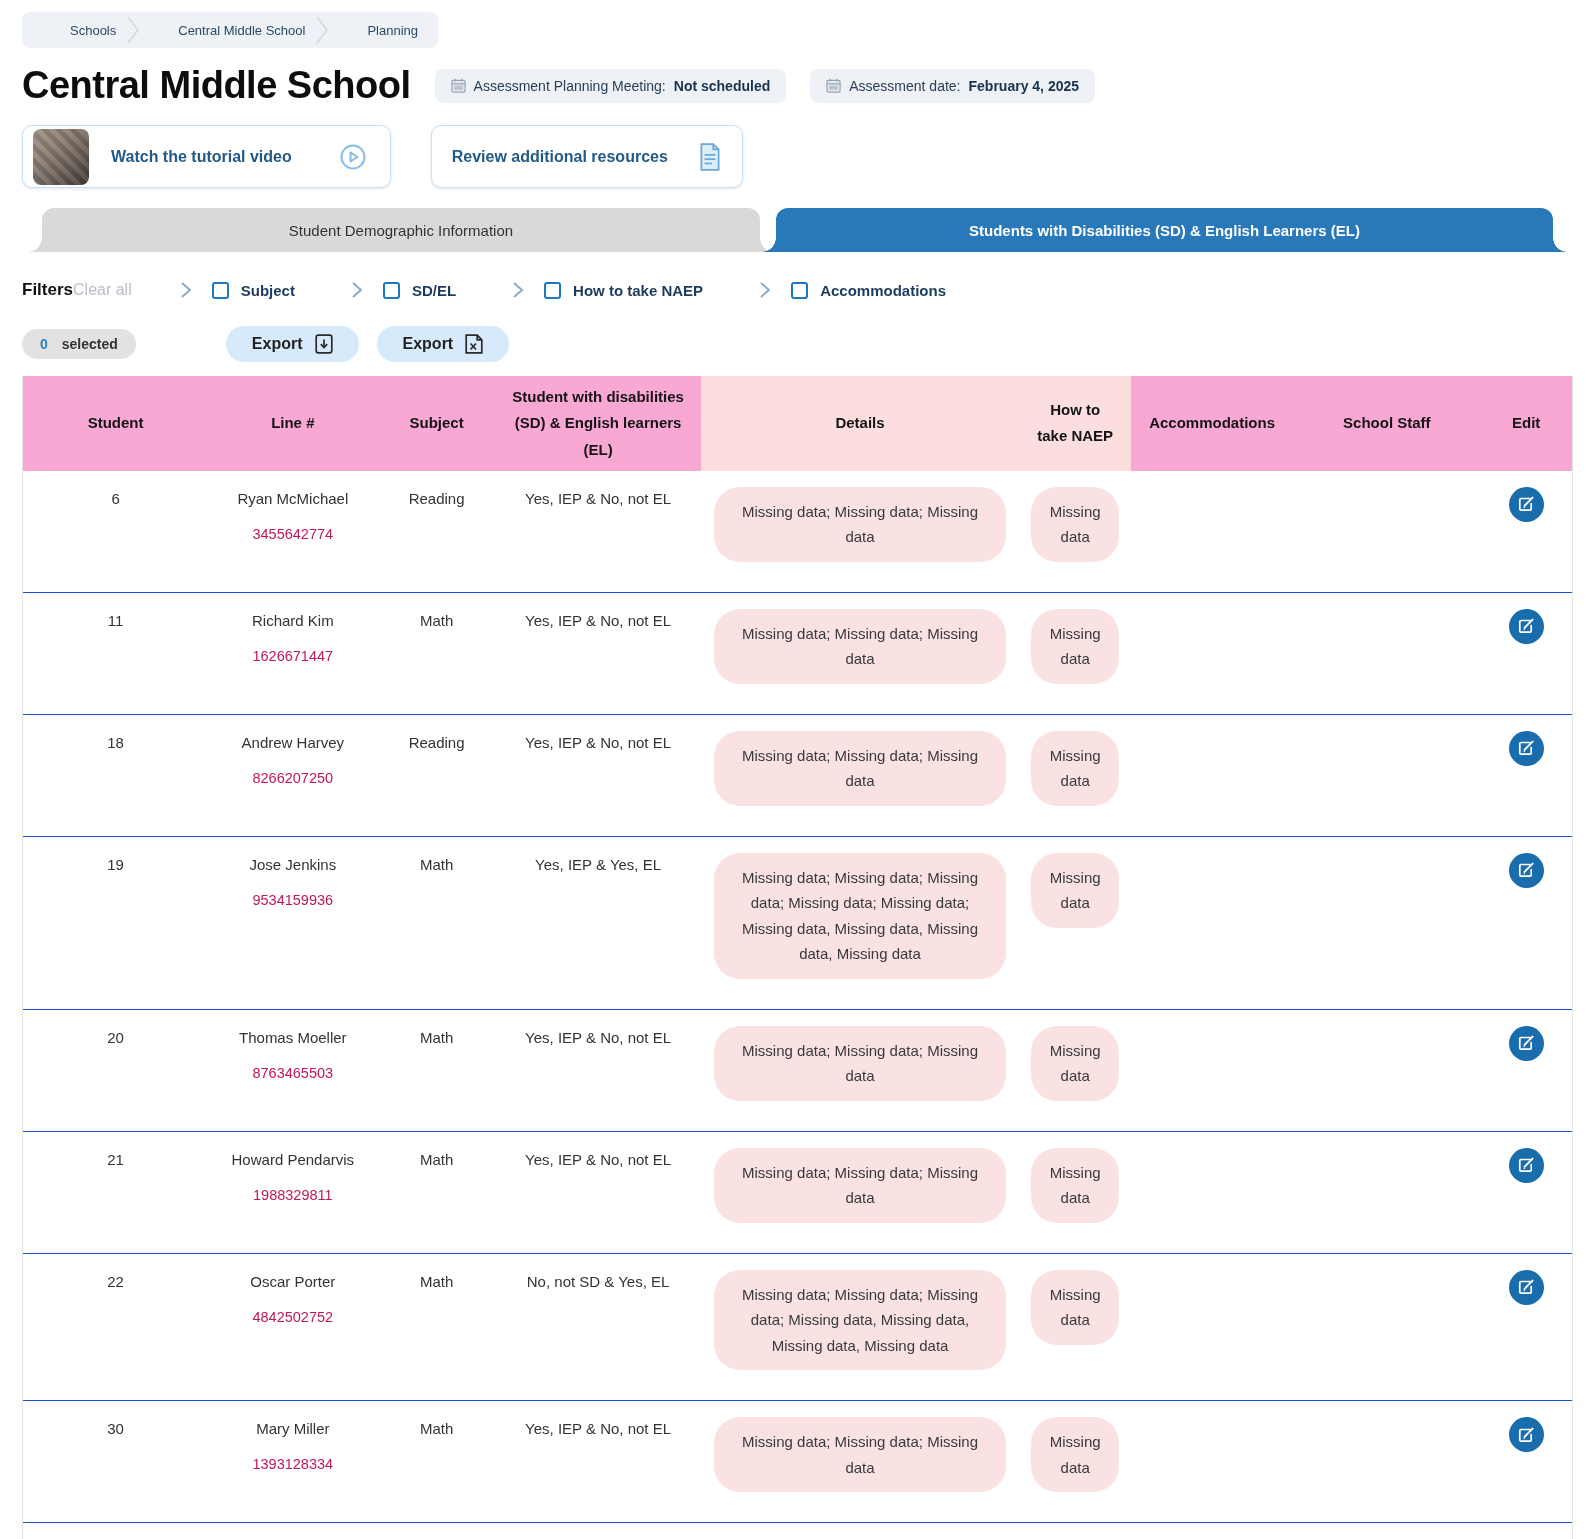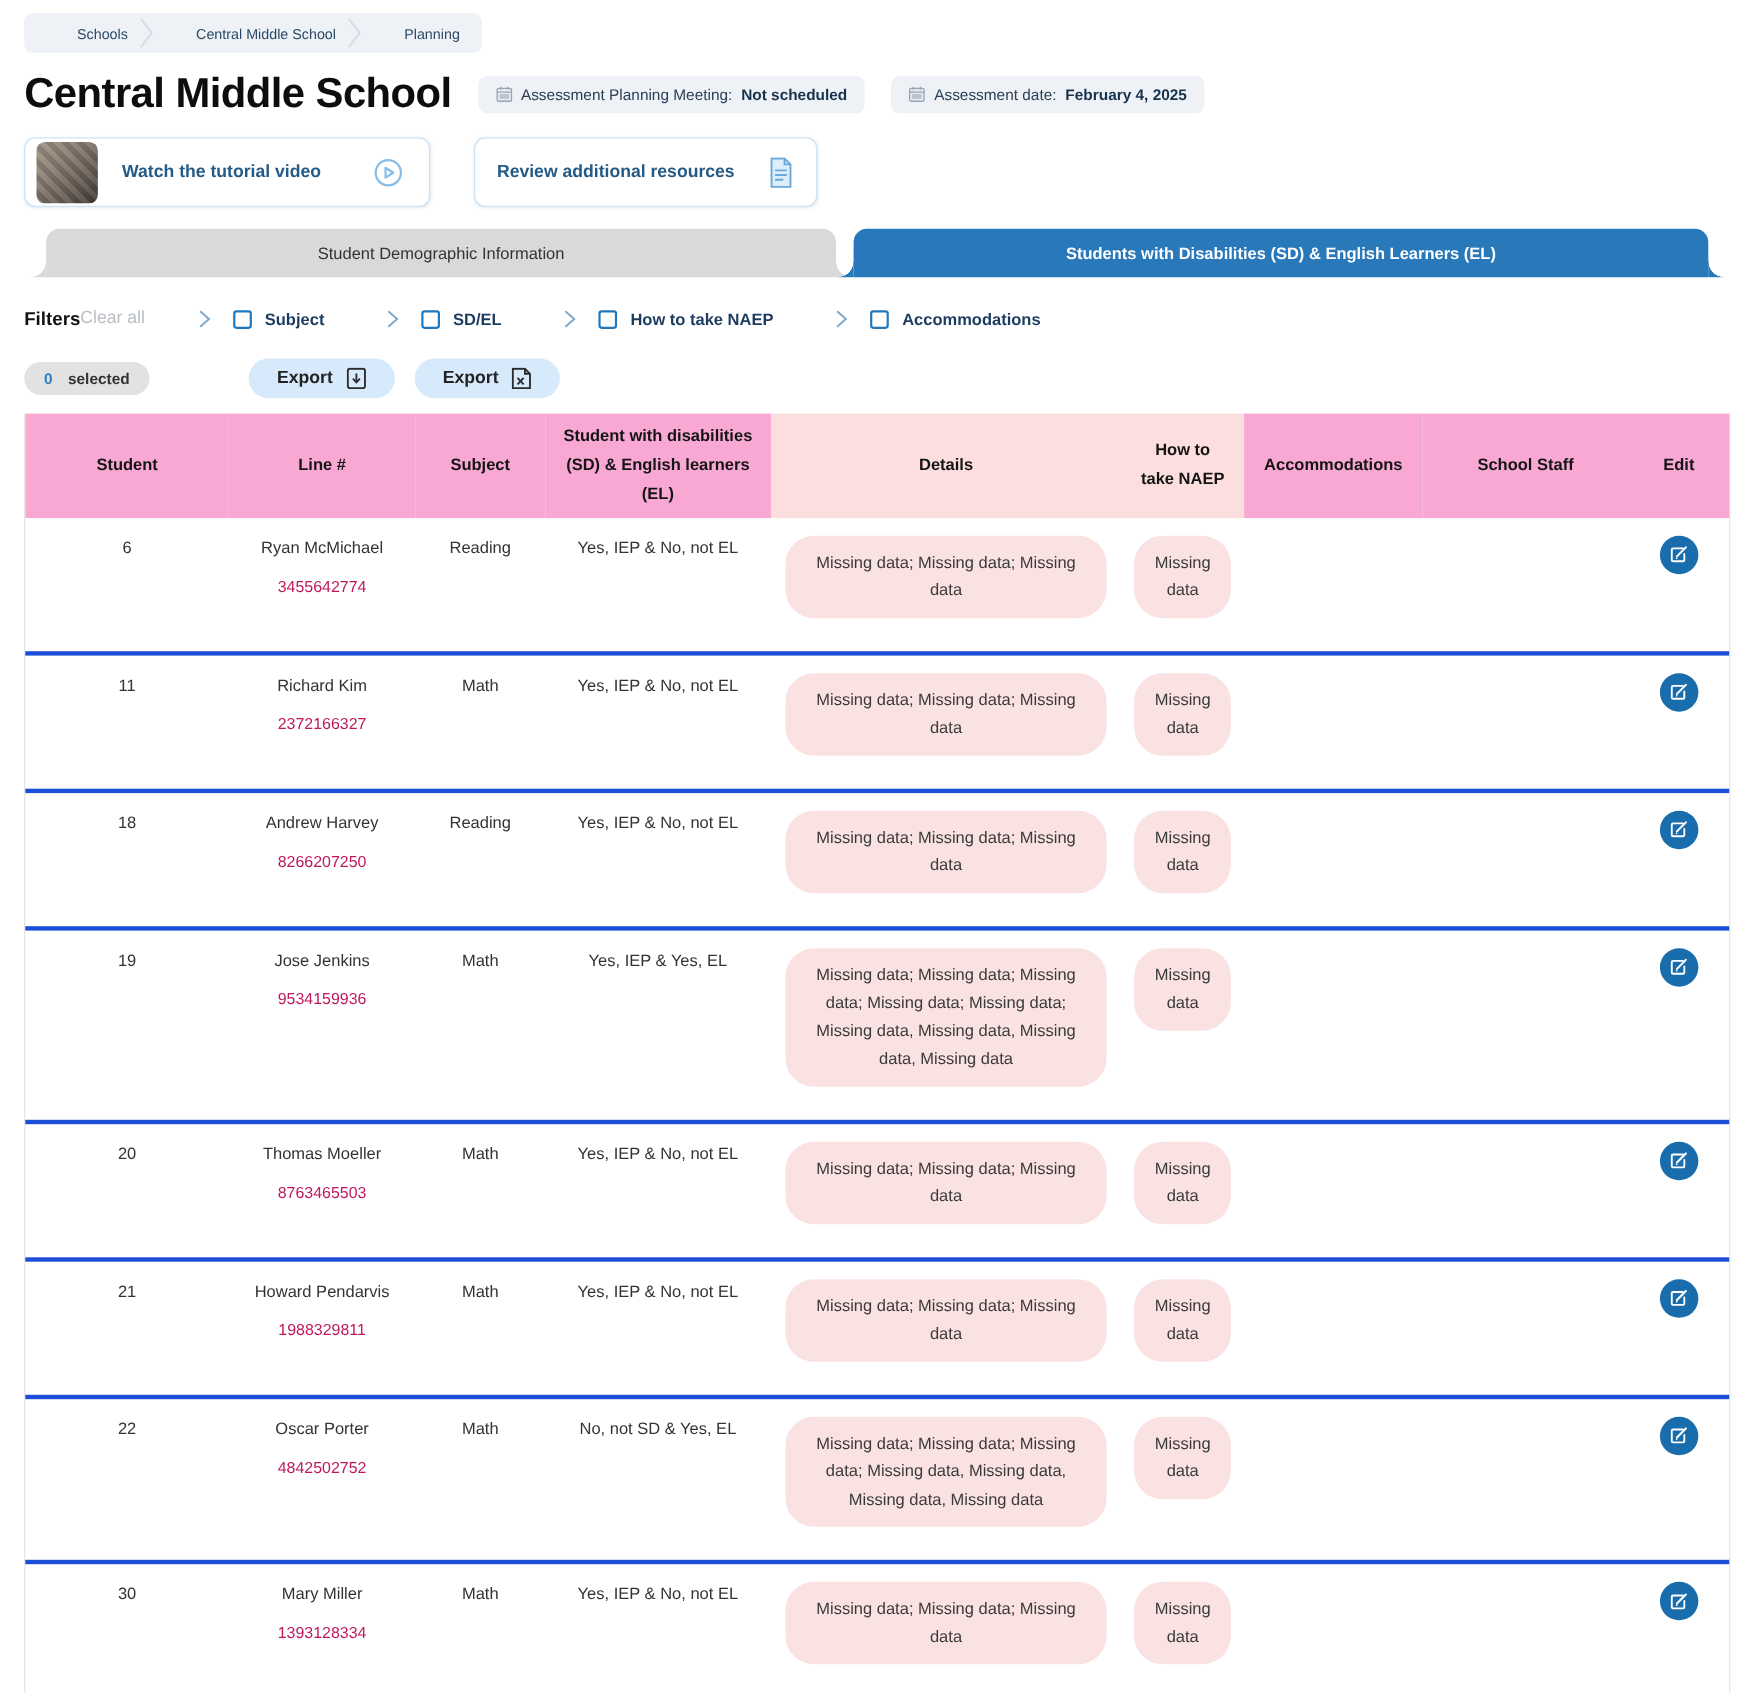"11" .trow { border-top: 4px solid #1d4ed8 -> 1px solid #1d4ed8 }
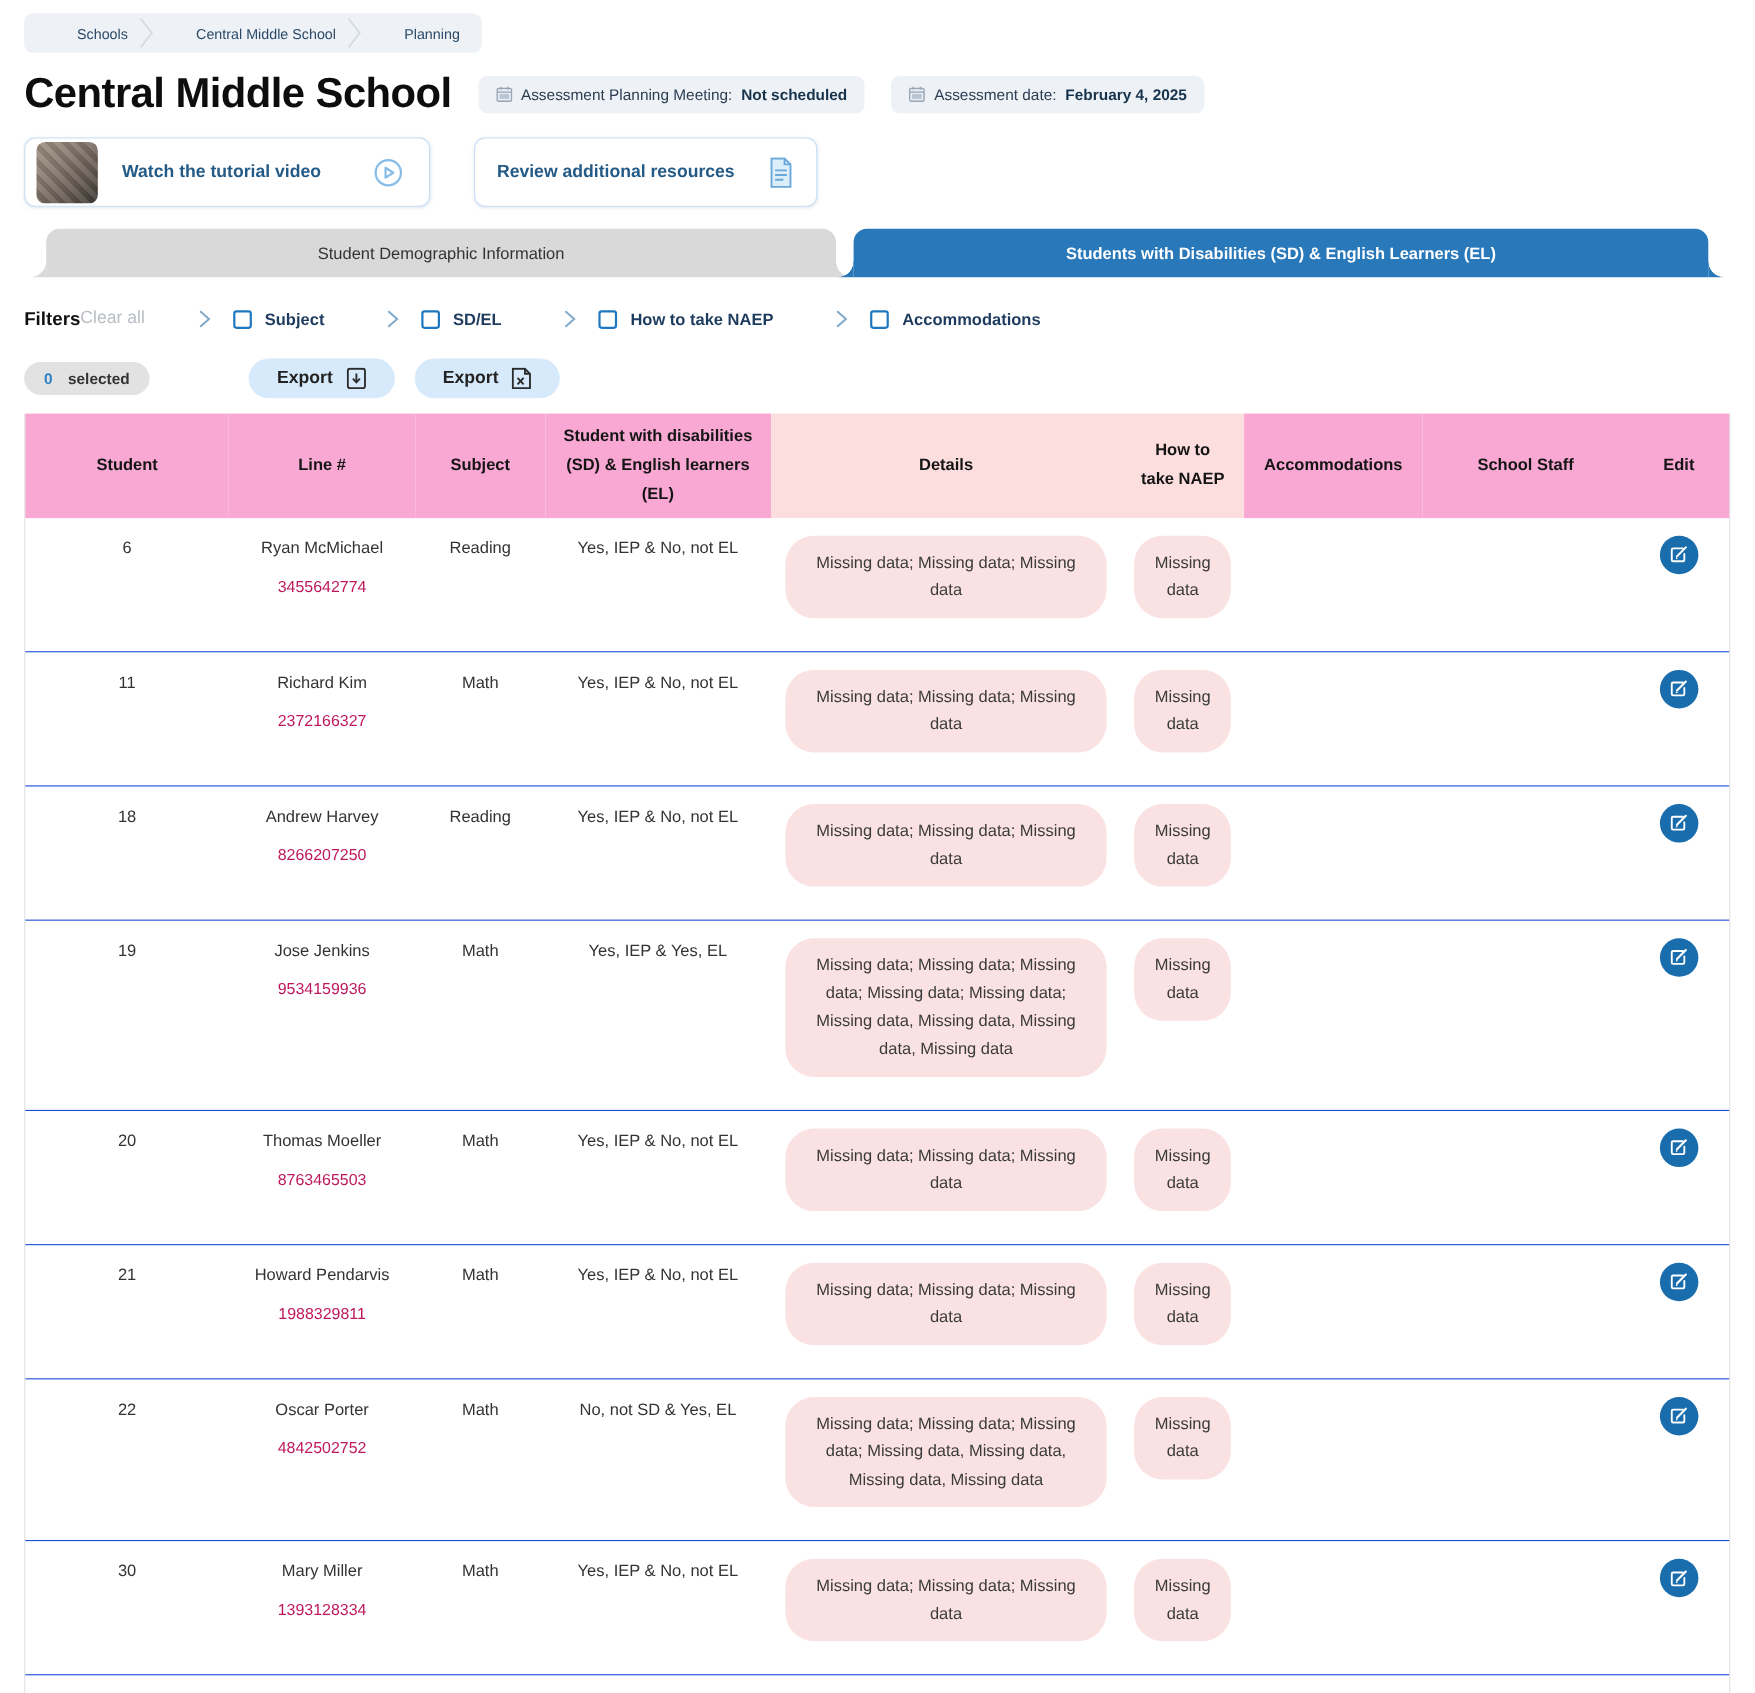"2372166327" div.student-id { text: 2372166327 -> 1626671447 }
